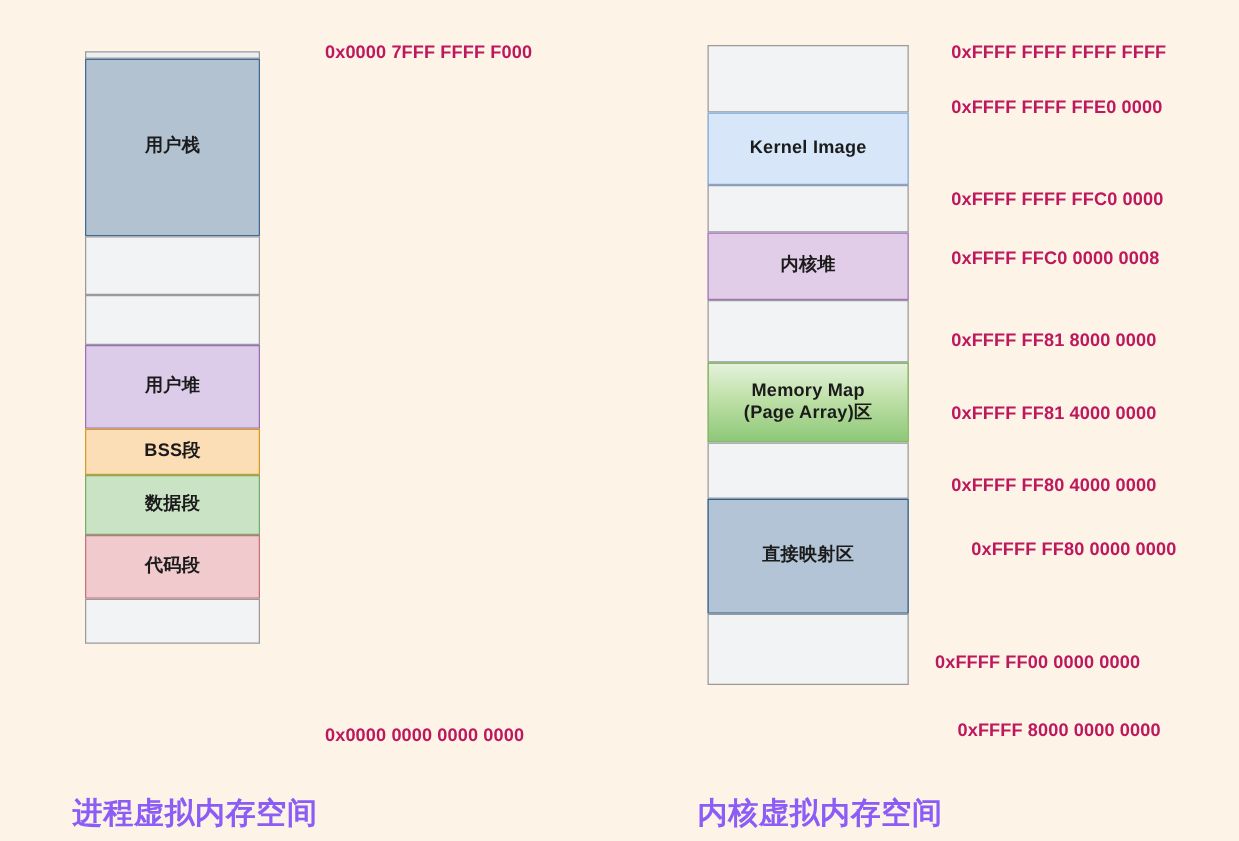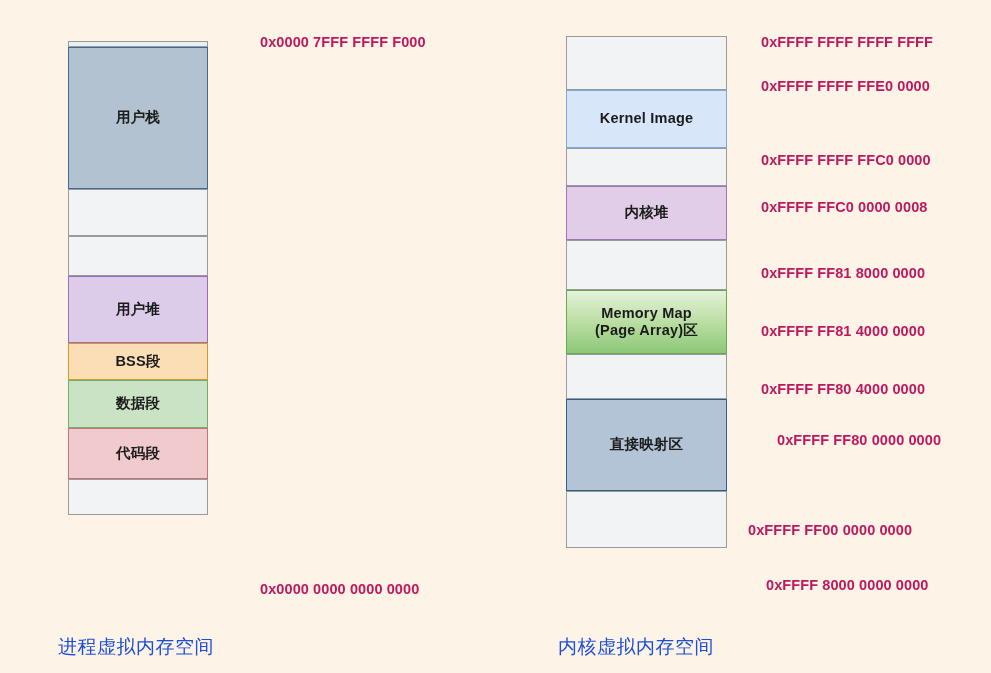"进程虚拟内存空间" .caption { color: #1d4ed8 -> #8b5cf6; font-size: 19px -> 24px; font-weight: 400 -> 700 }
